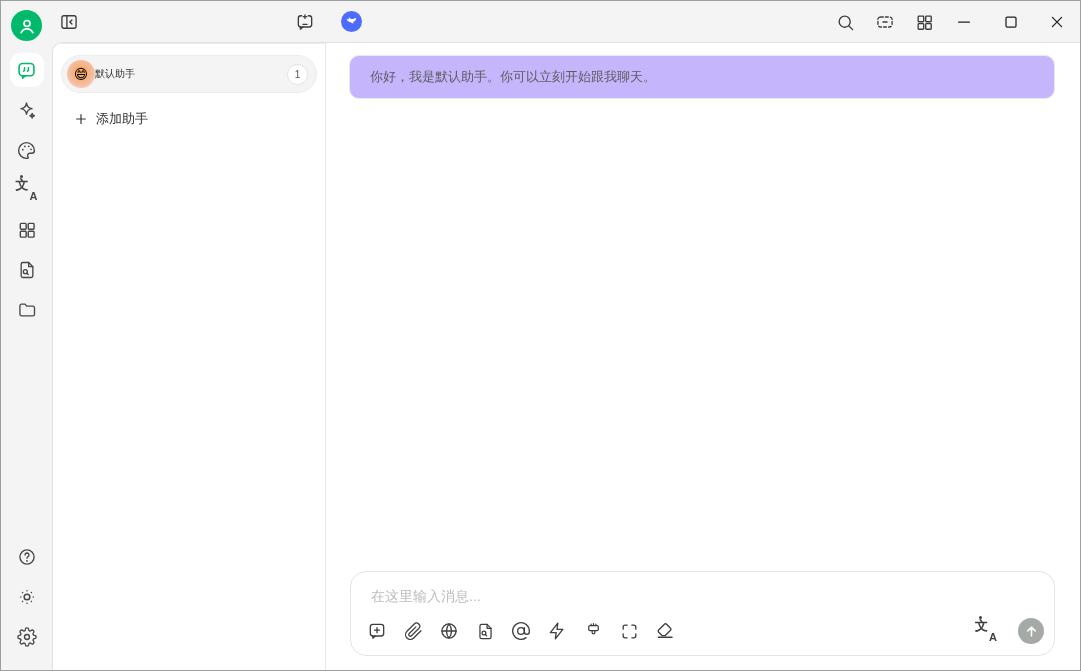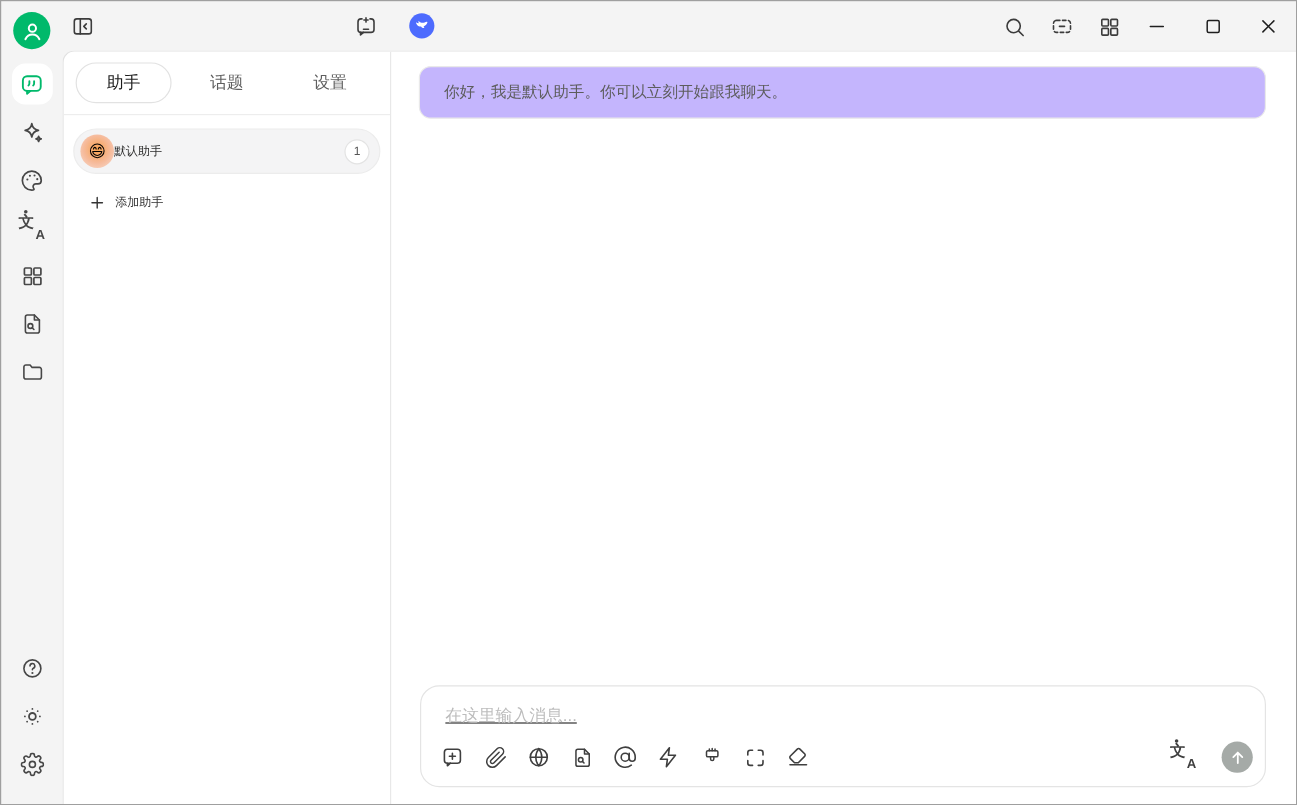"助手" div.tabs { html: <div> <button>助手</button> <button>话题</button> <button>设置</button> </div> -> none }
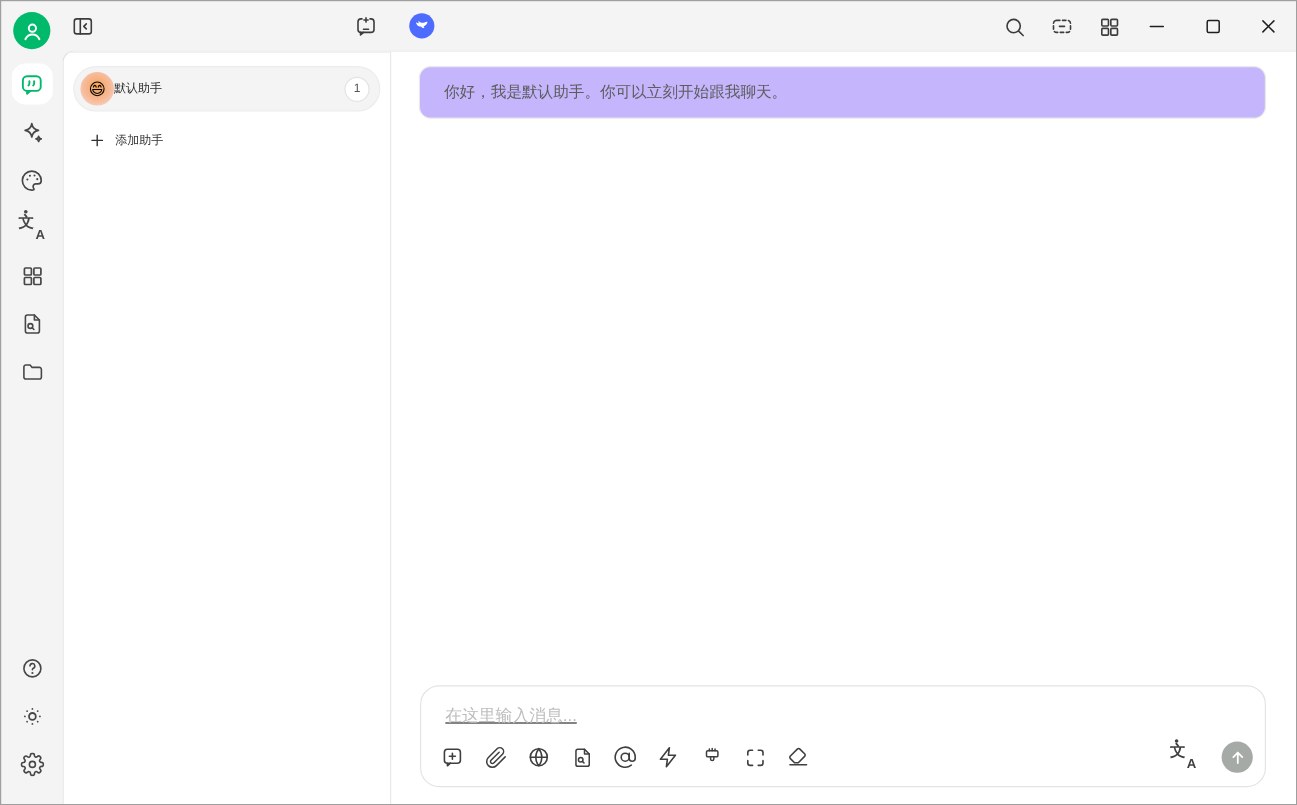"添加助手" .add-assistant { font-size: 10px -> 13px }
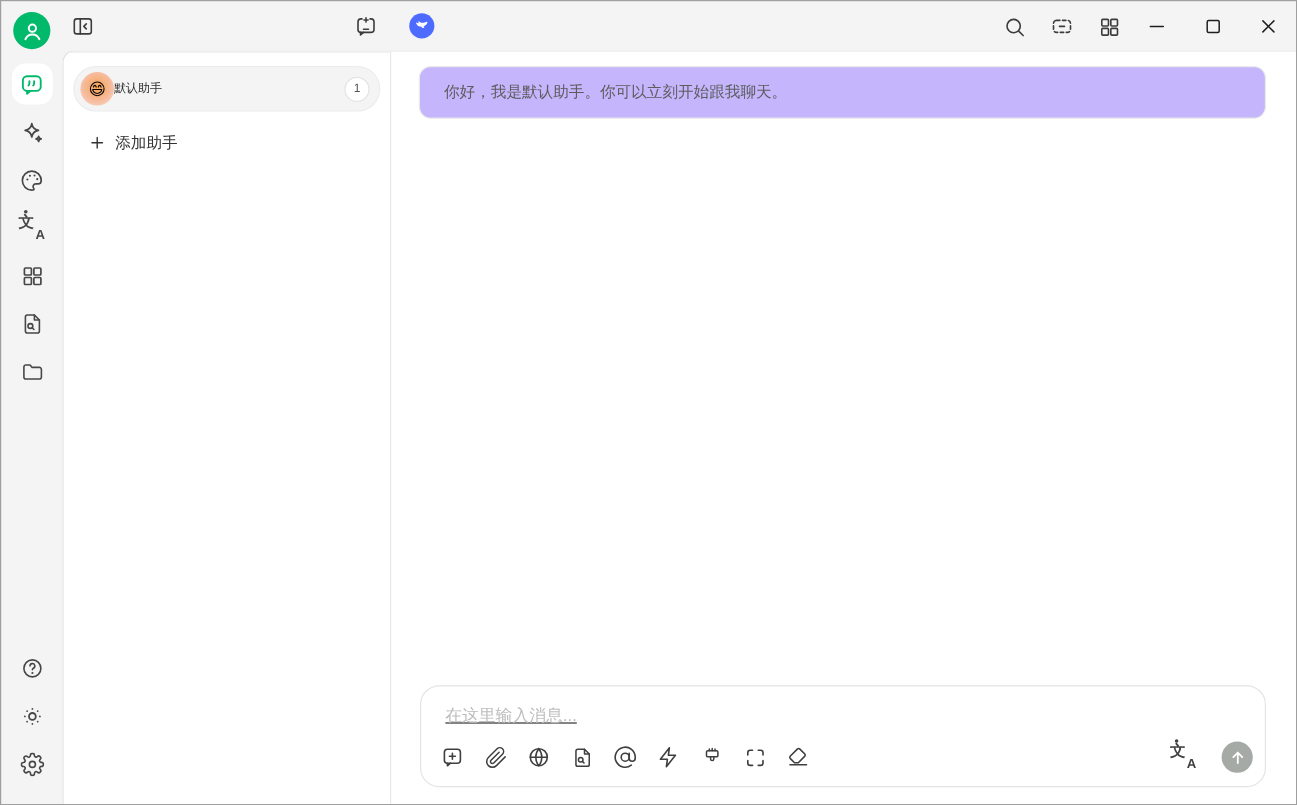"在这里输入消息..." .input-field { text-decoration: underline -> none }
